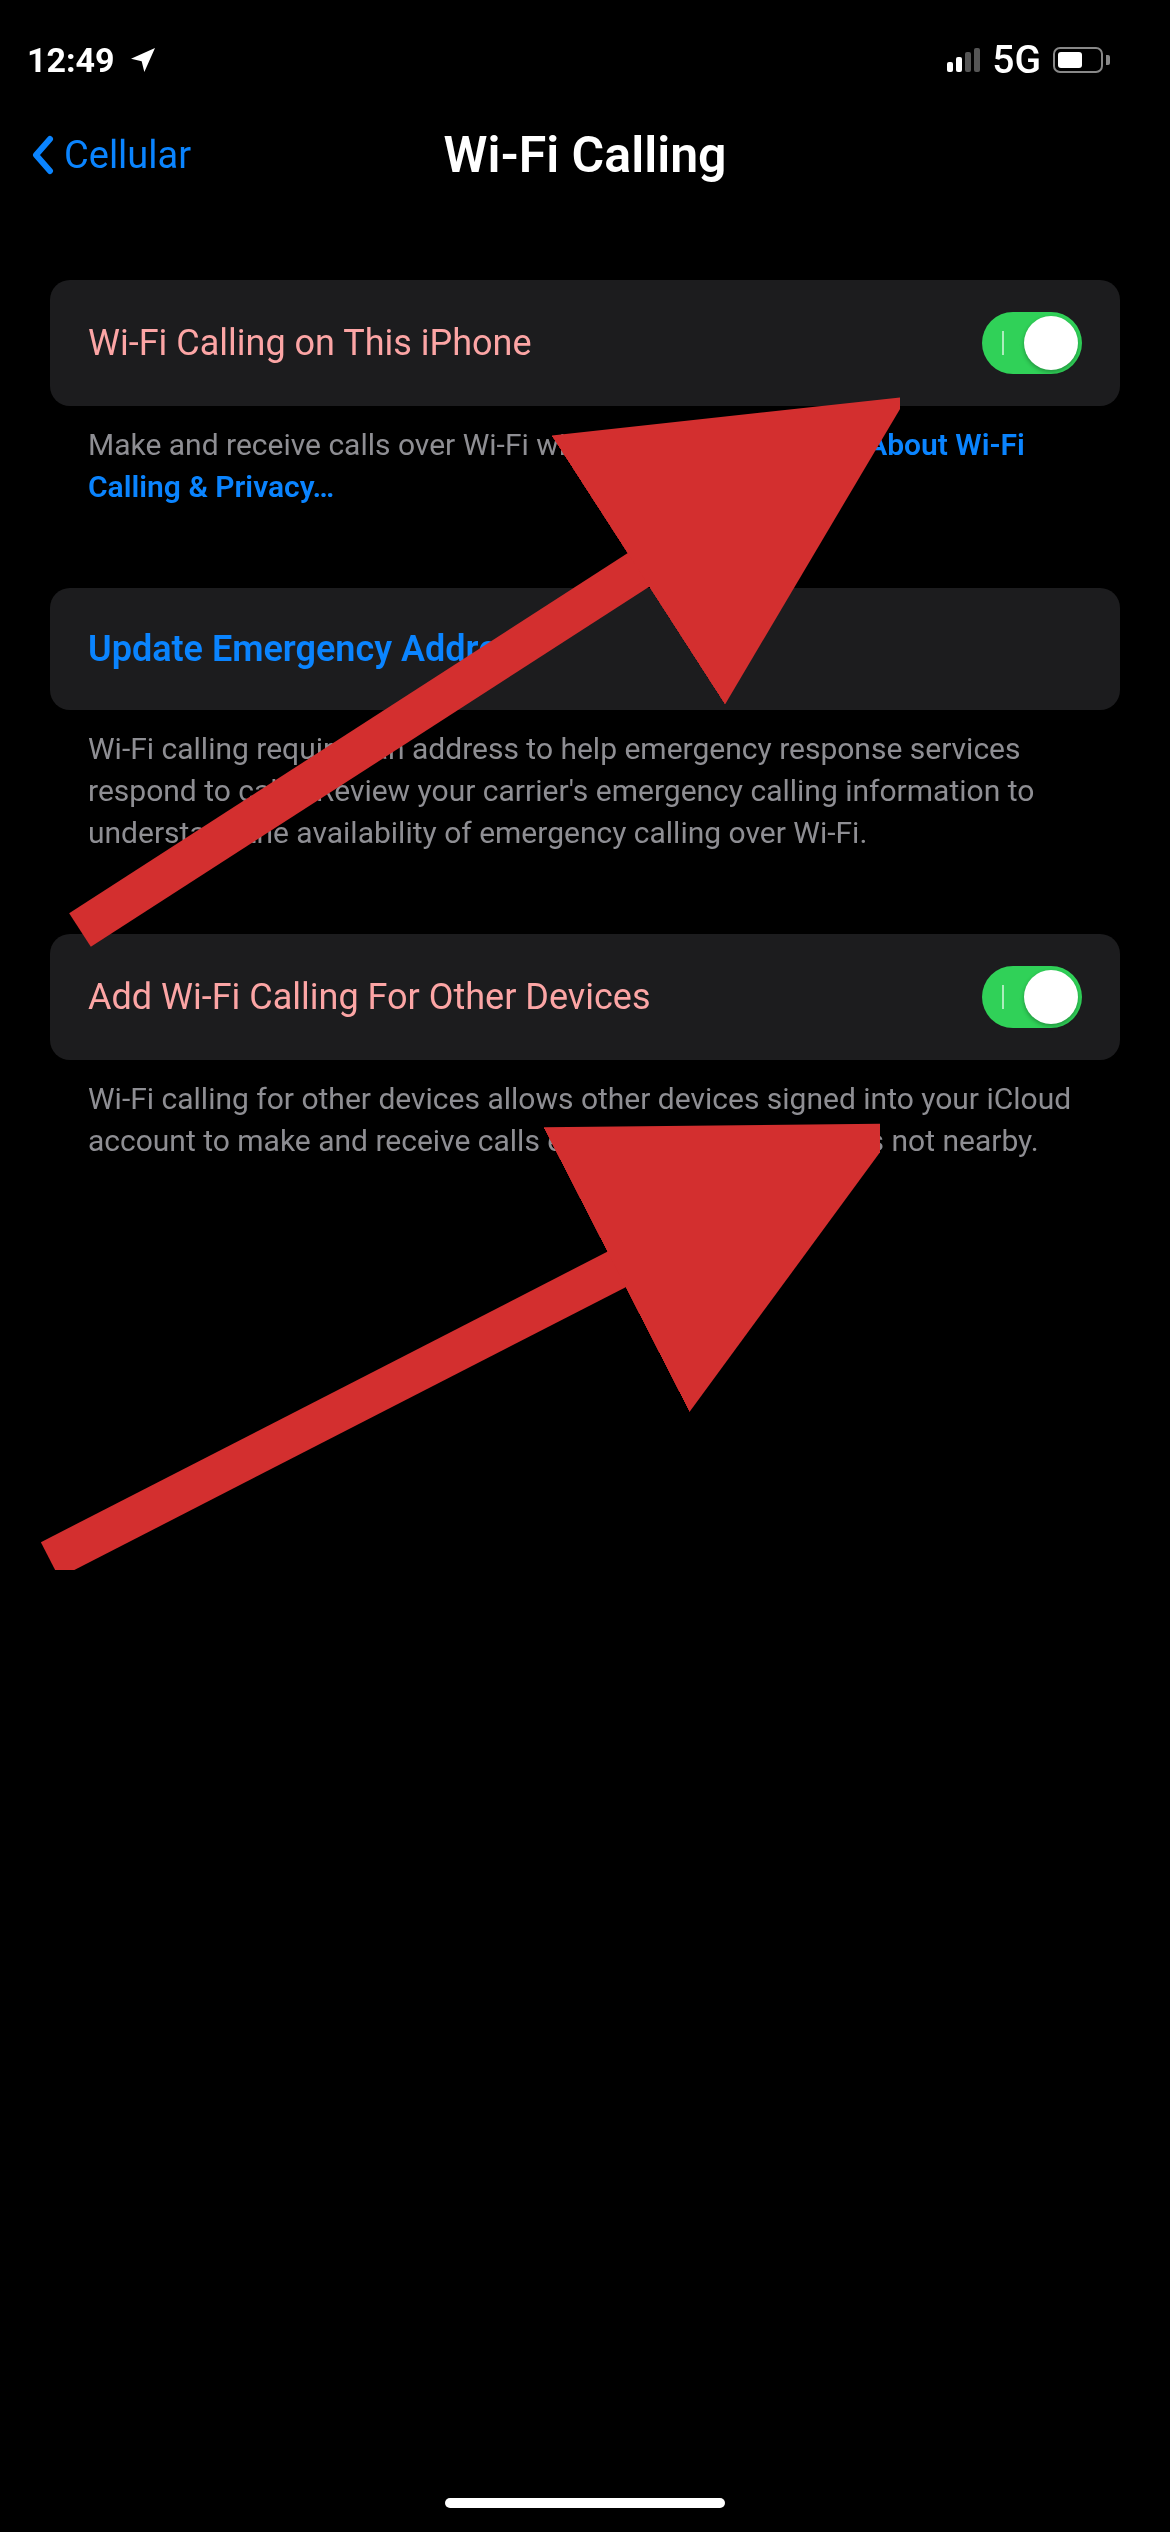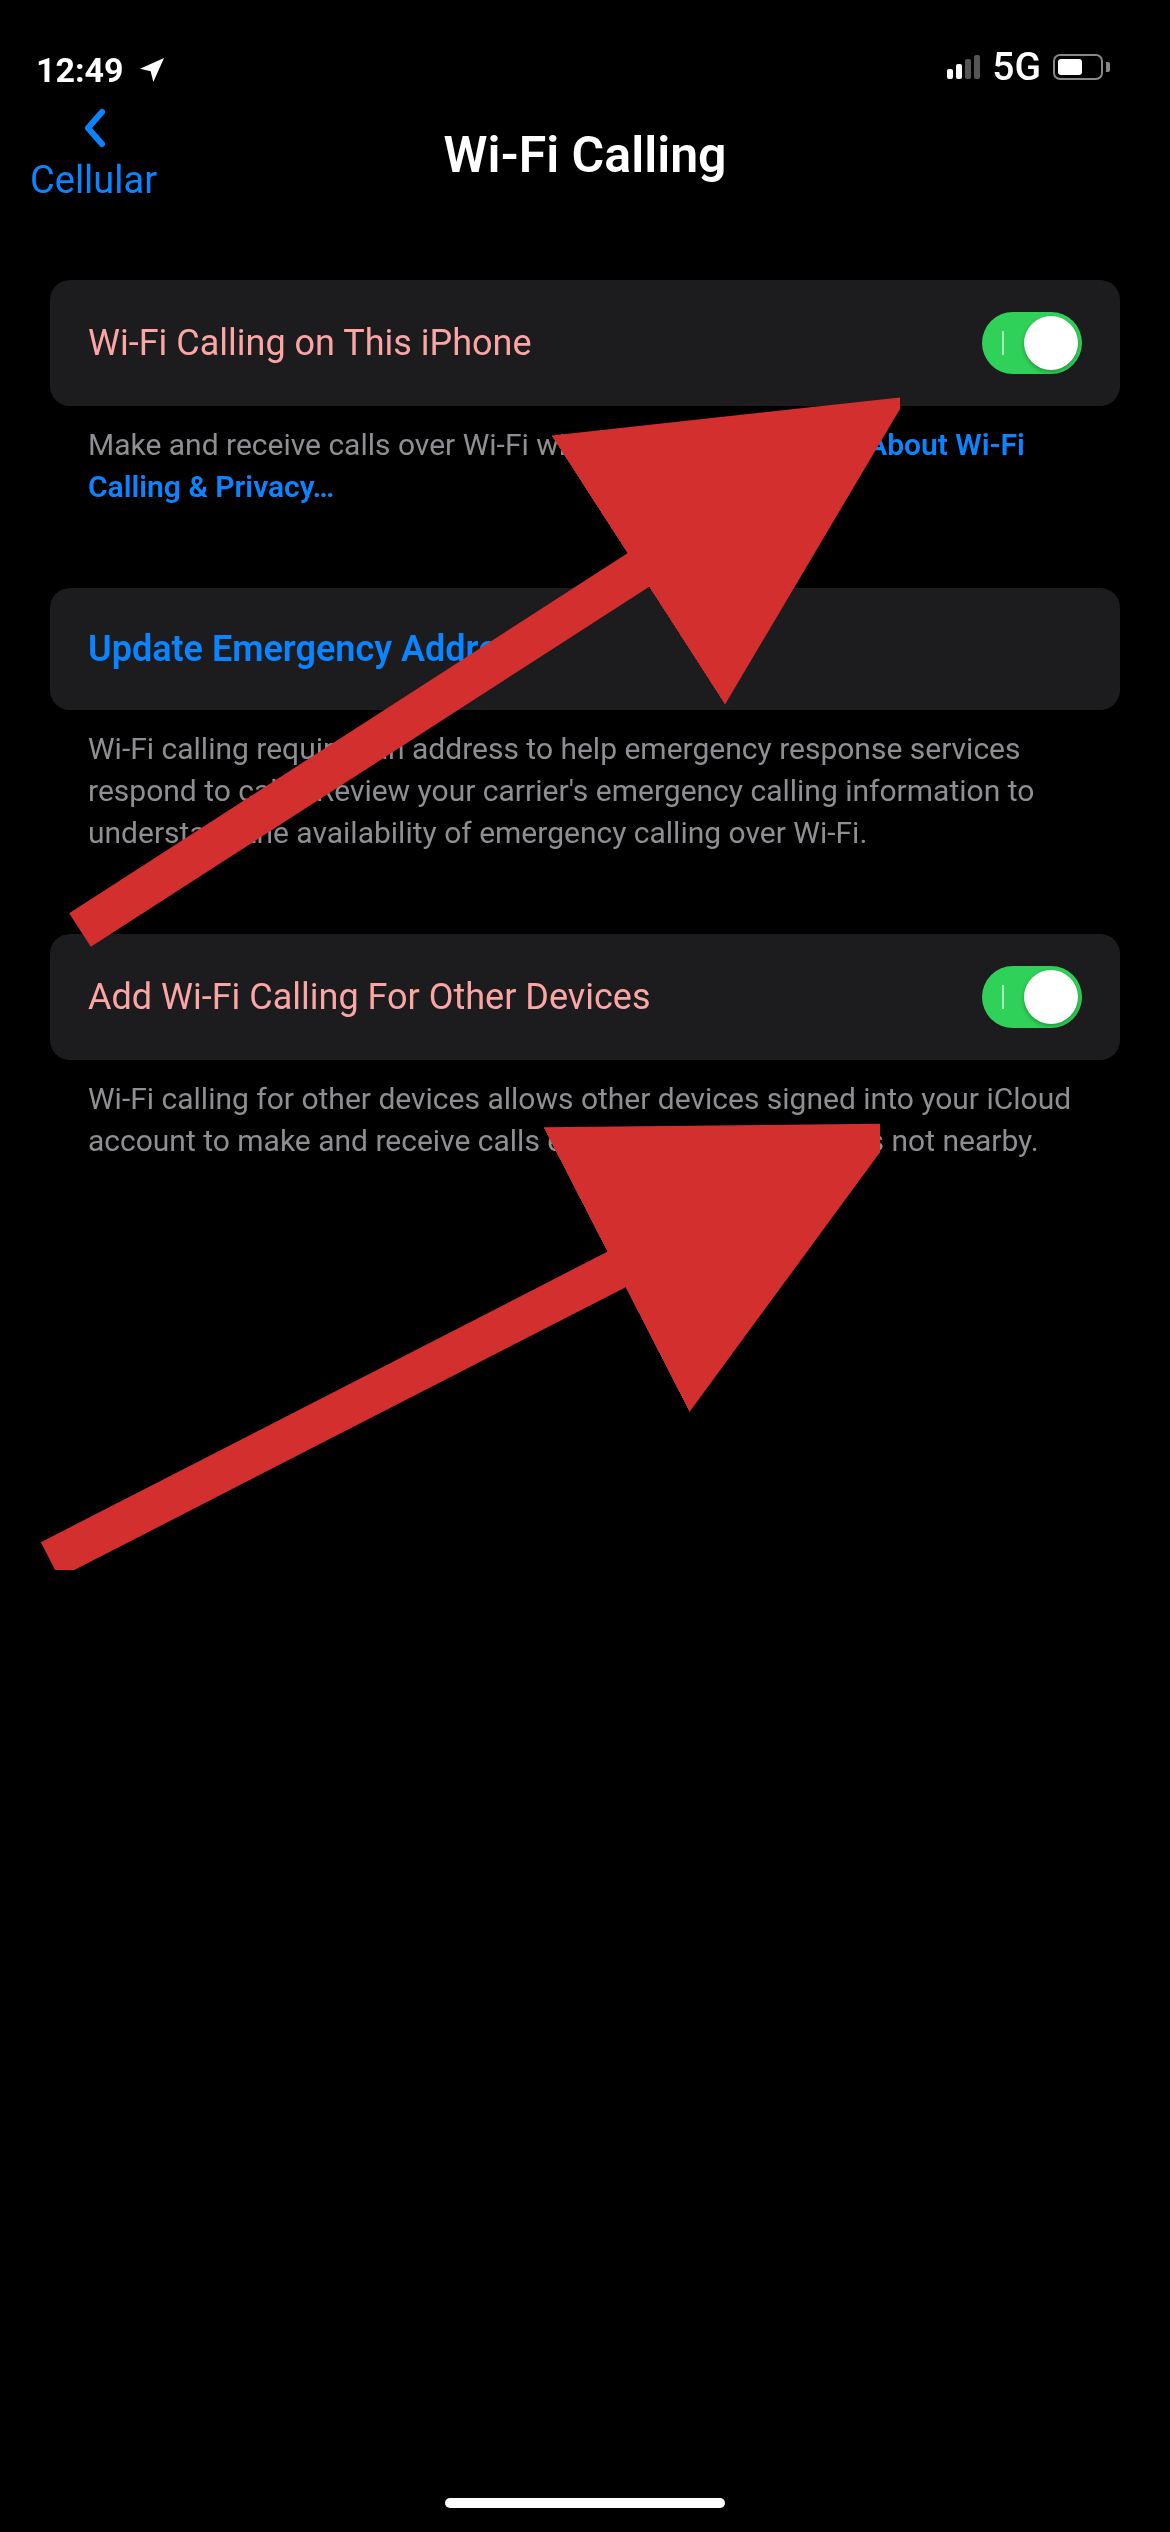"12:49" .status-bar { align-items: flex-end -> center; padding: 30px 60px 20px 36px -> 30px 60px 20px 27px }
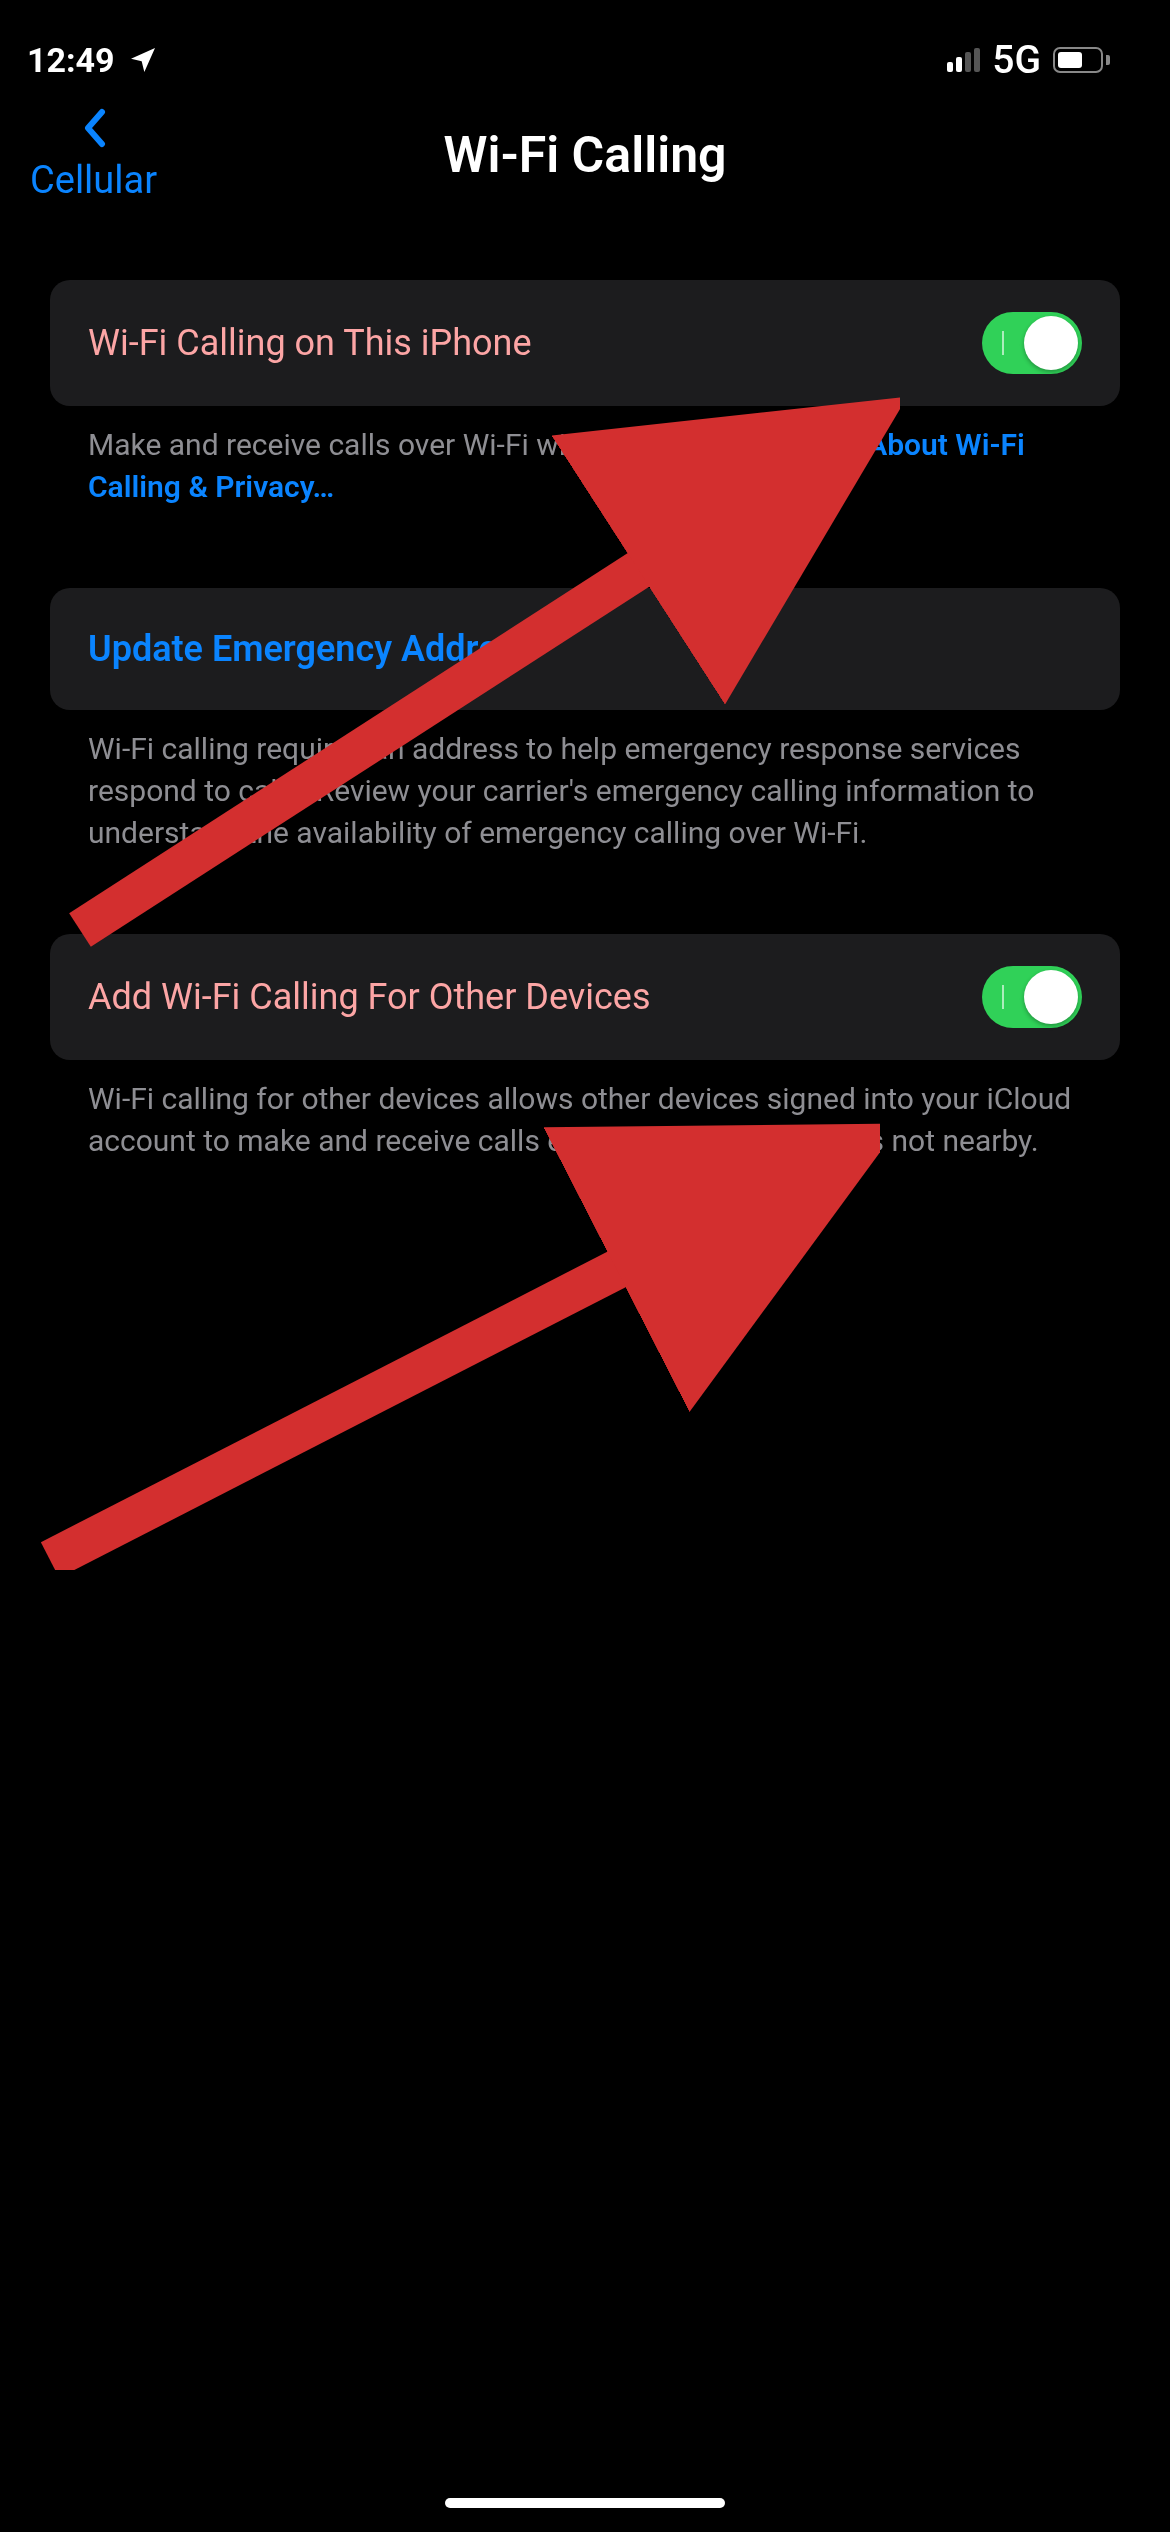"Cellular" .back-button { flex-direction: column -> none }
